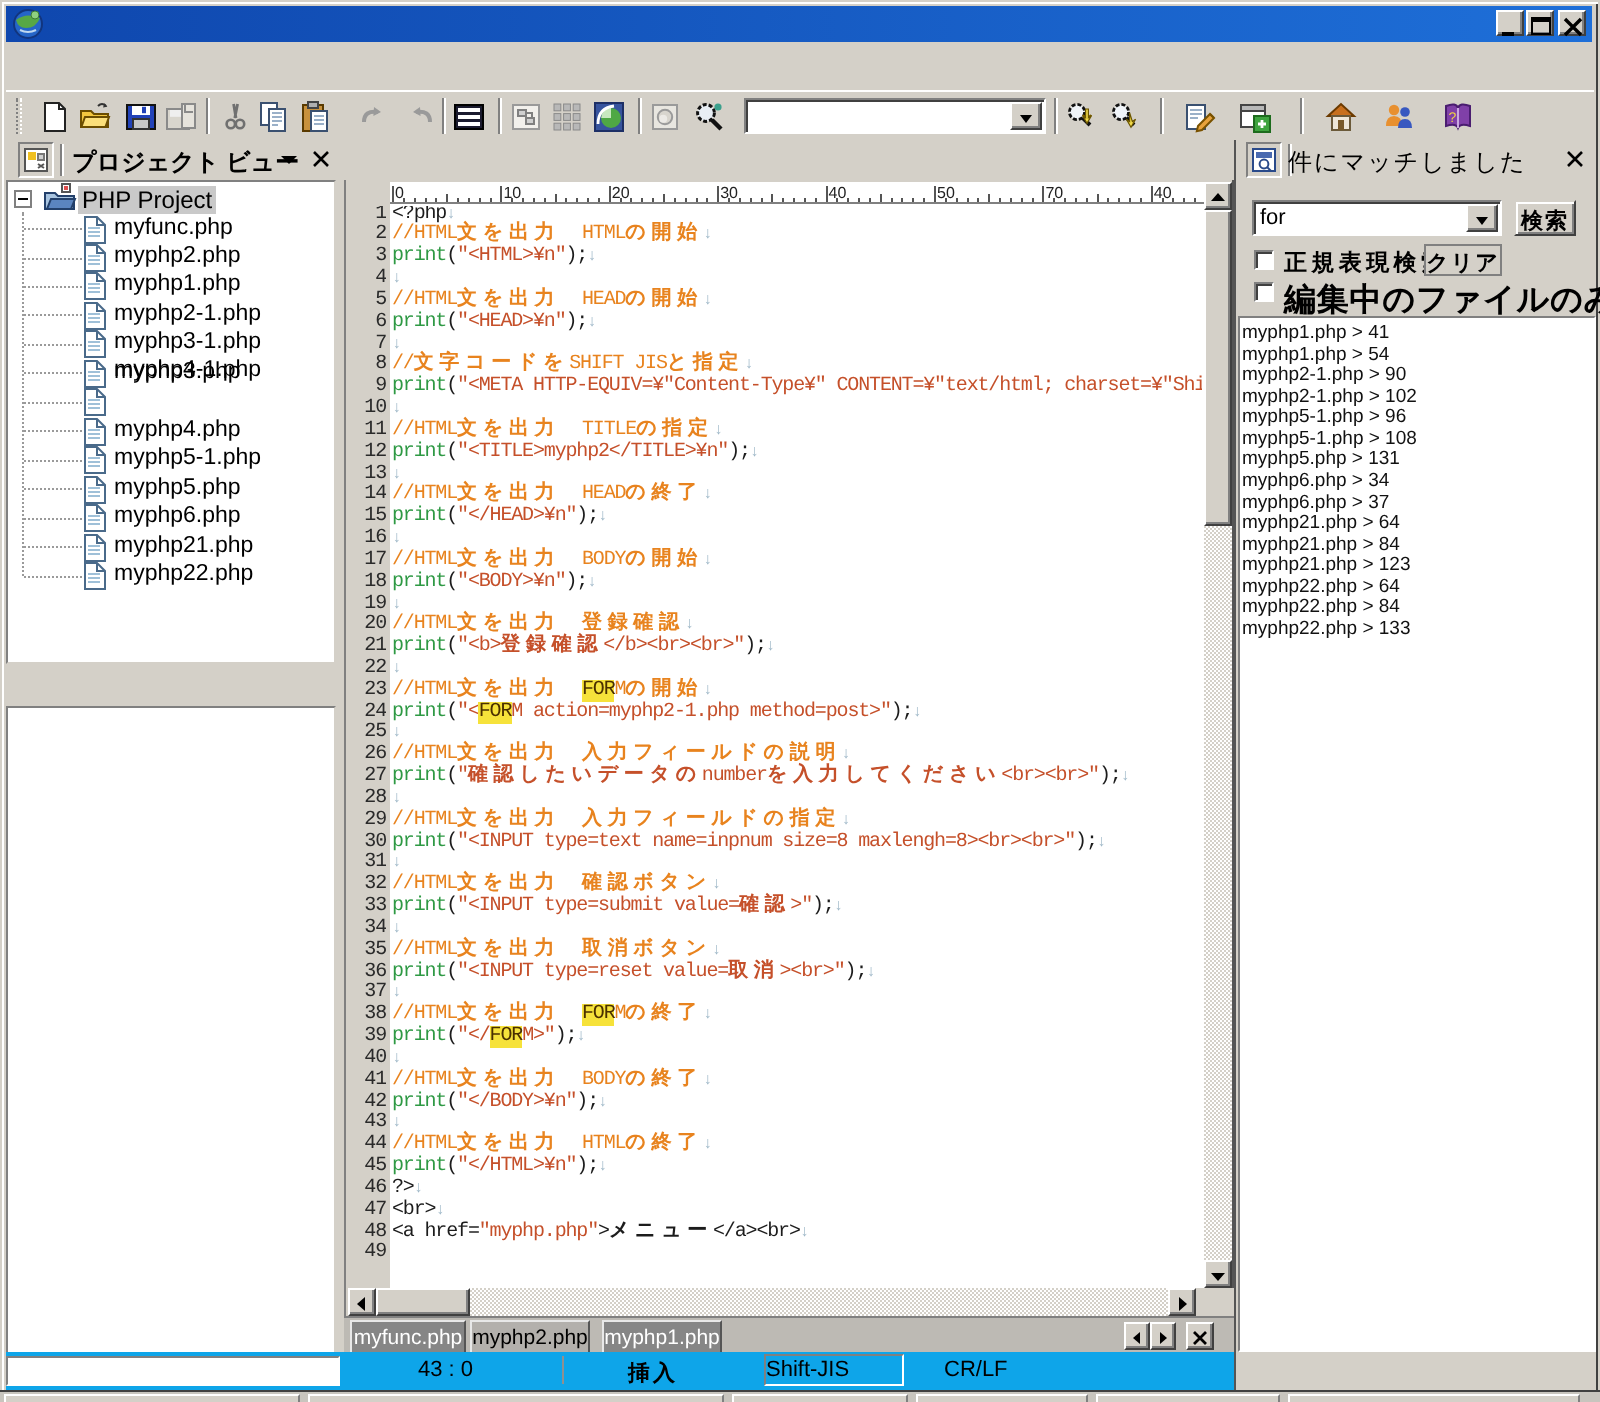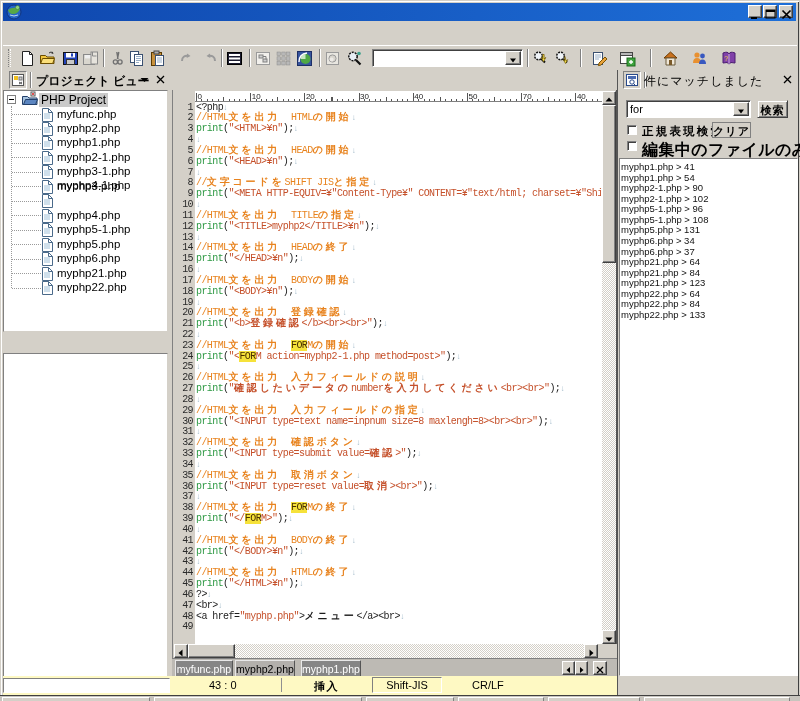"43 : 0" div.ab { background: #fef9c3 -> #0ea5e9 }
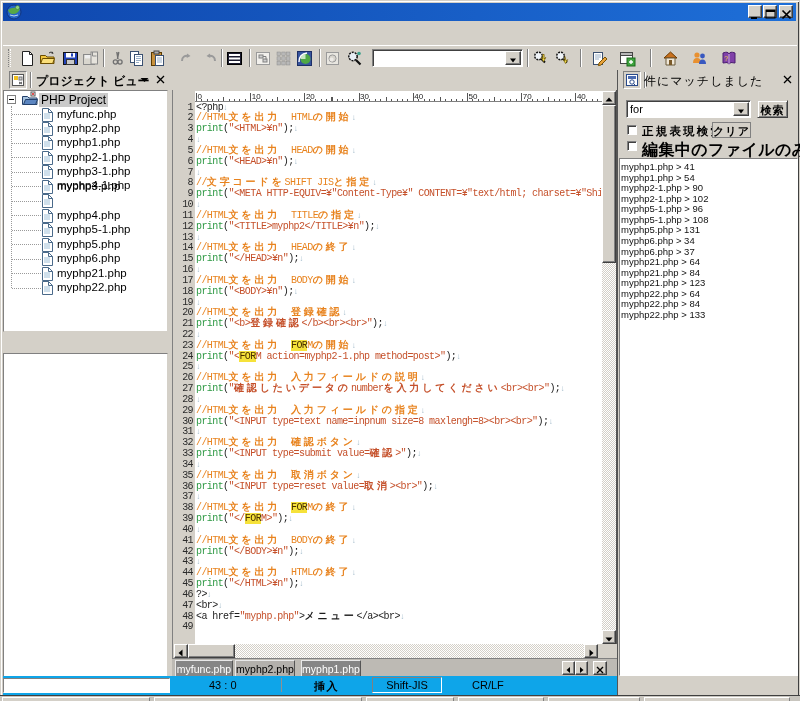"Shift-JIS" div.ab { left: 369px -> 379px; text-align: center -> left }
